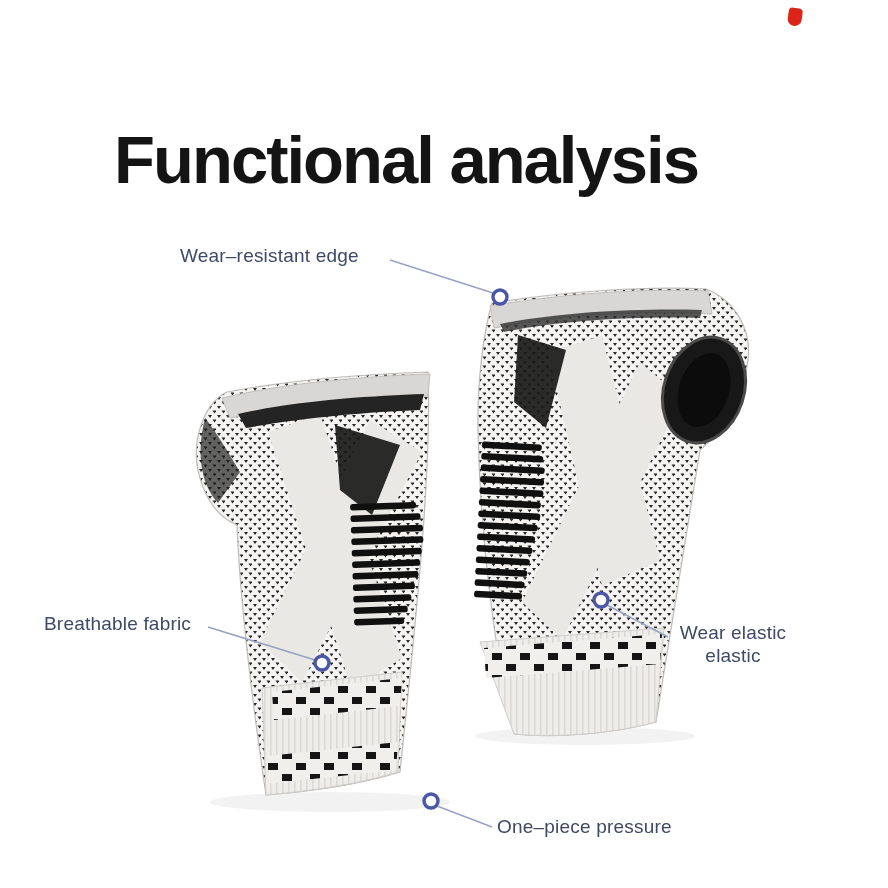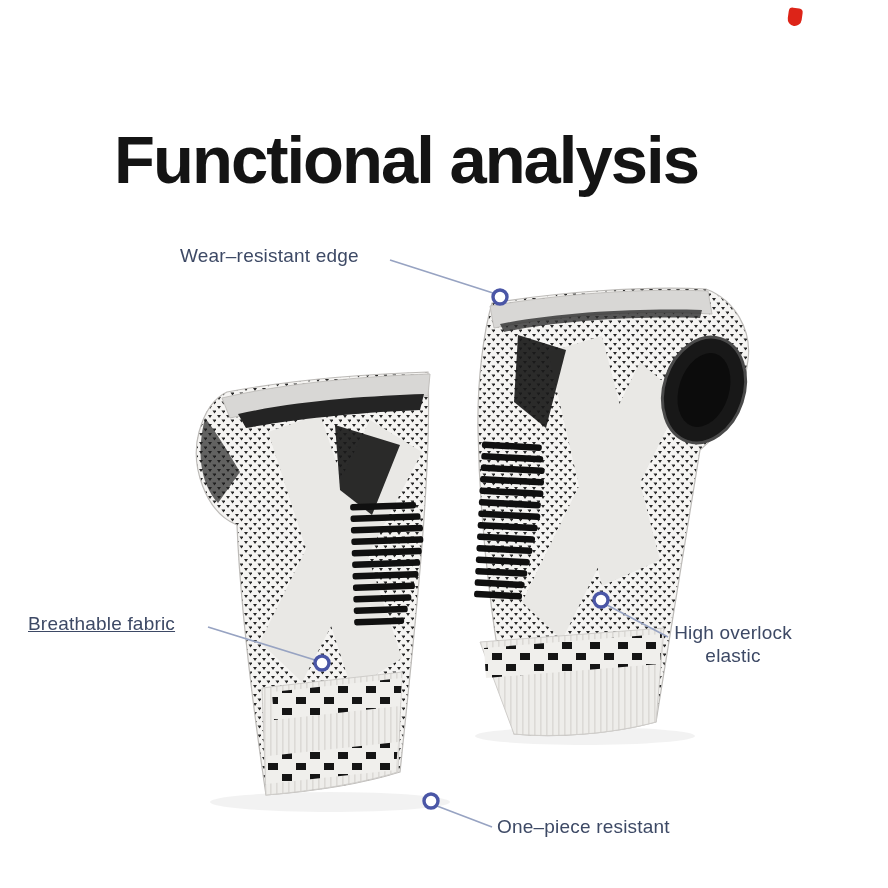"Breathable fabric" div.callout { left: 28px -> 44px; text-decoration: underline -> none }
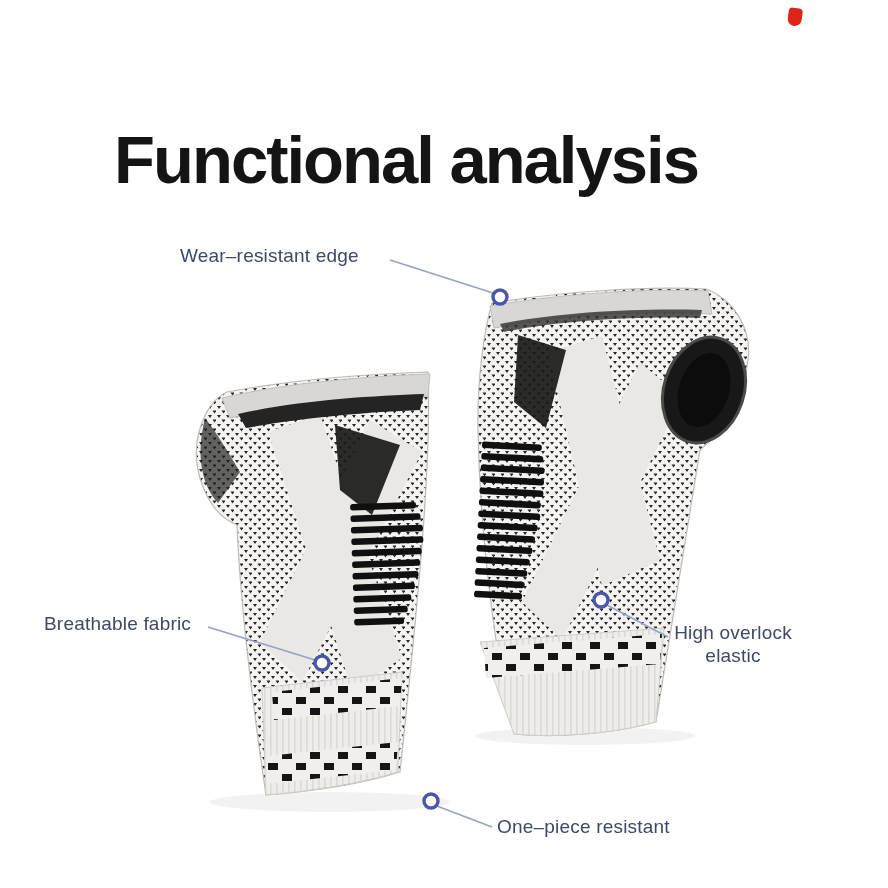"High overlock" span { text: High overlock -> Wear elastic }
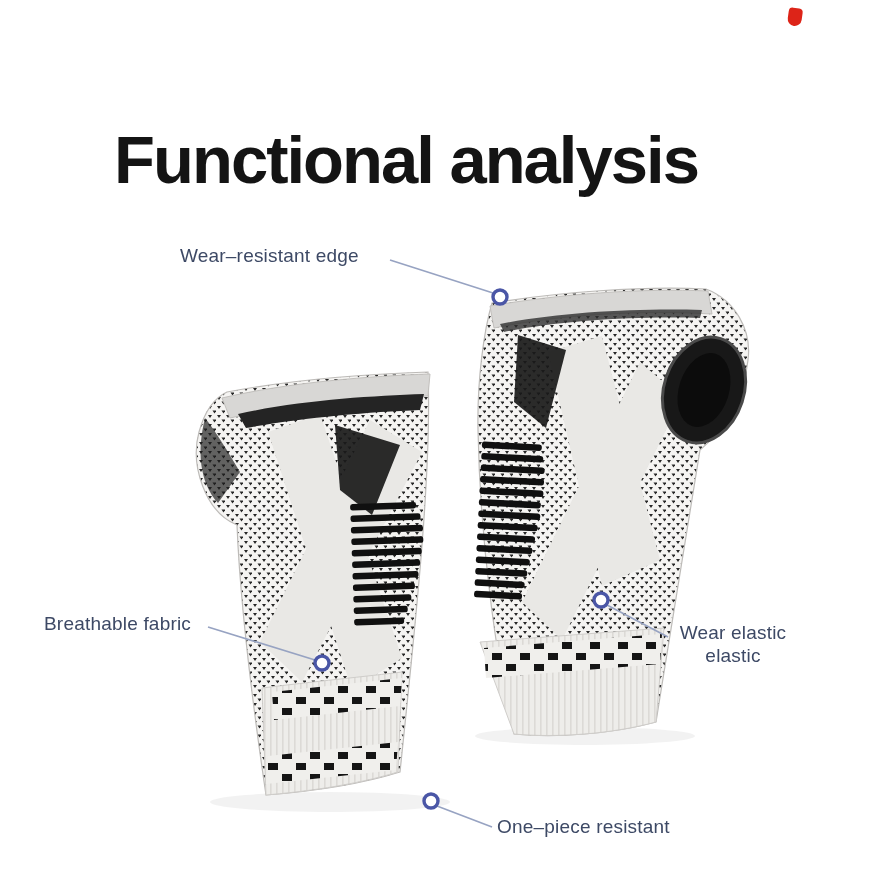"One–piece resistant" div.callout { text: resistant -> pressure }
